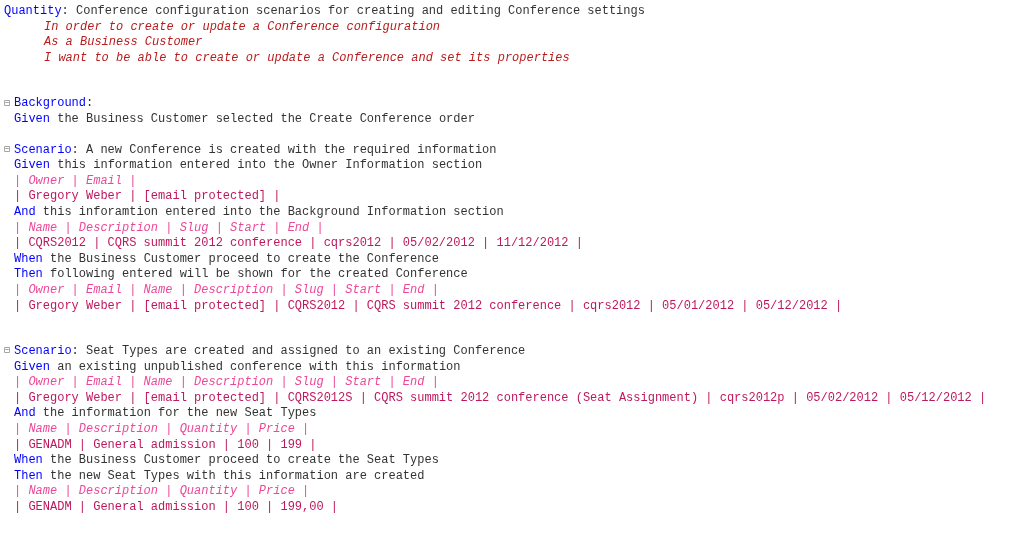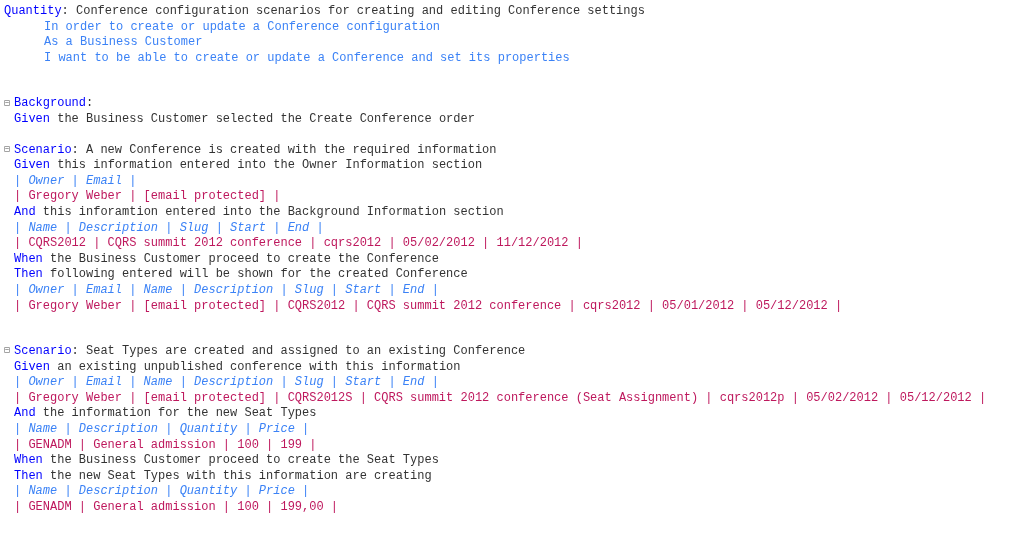"In order to create or" .str-italic { color: #3b82f6 -> #b91c1c; font-style: none -> italic }
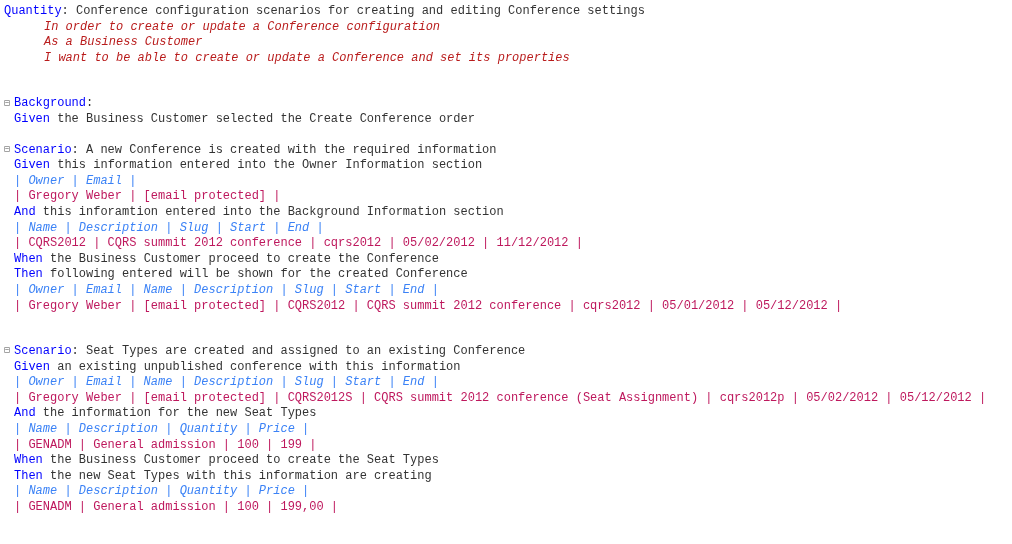"| Owner | Email |" .var { color: #3b82f6 -> #ec4899 }
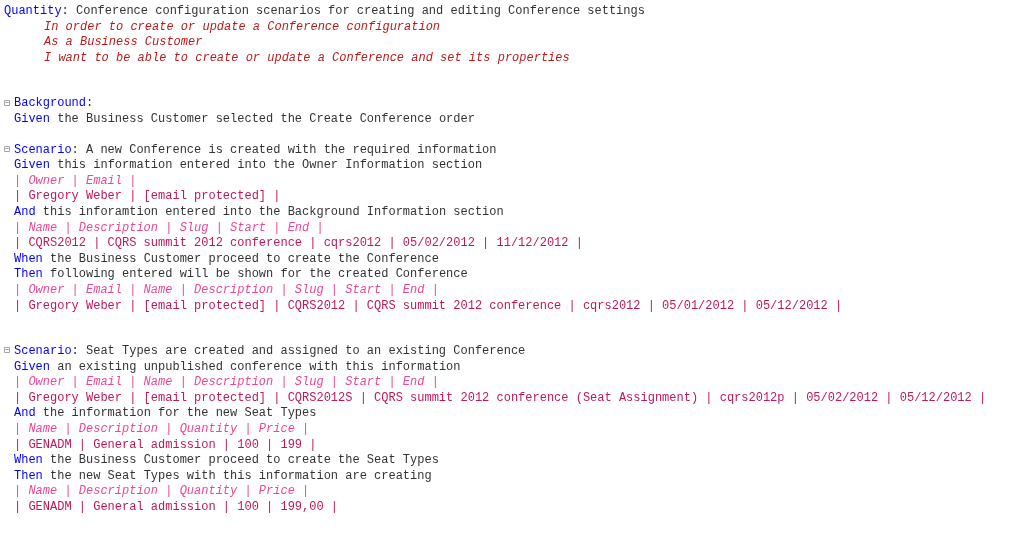"the new Seat Types with" span { text: creating -> created }
